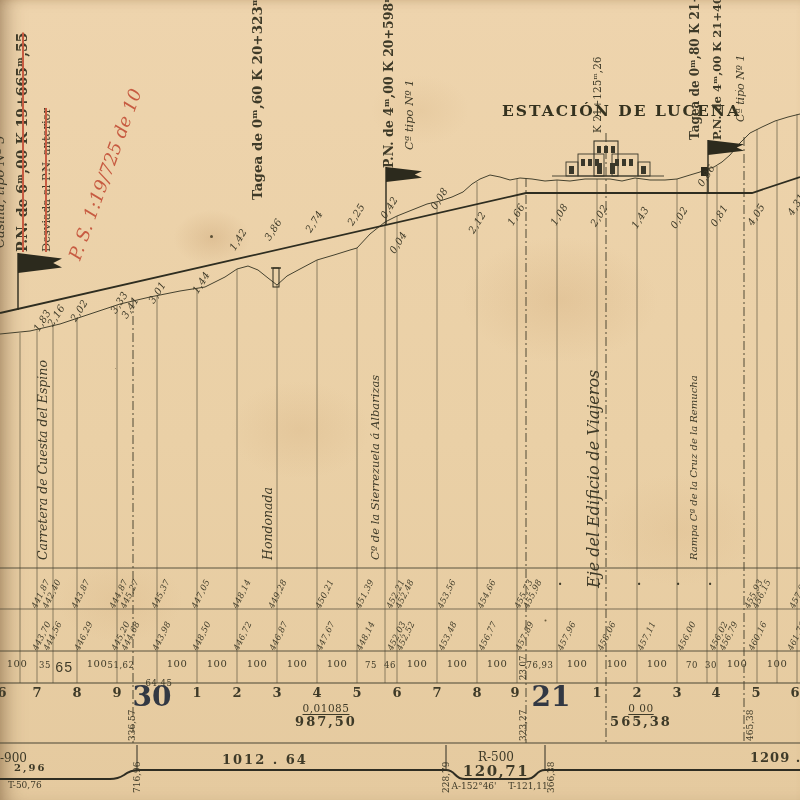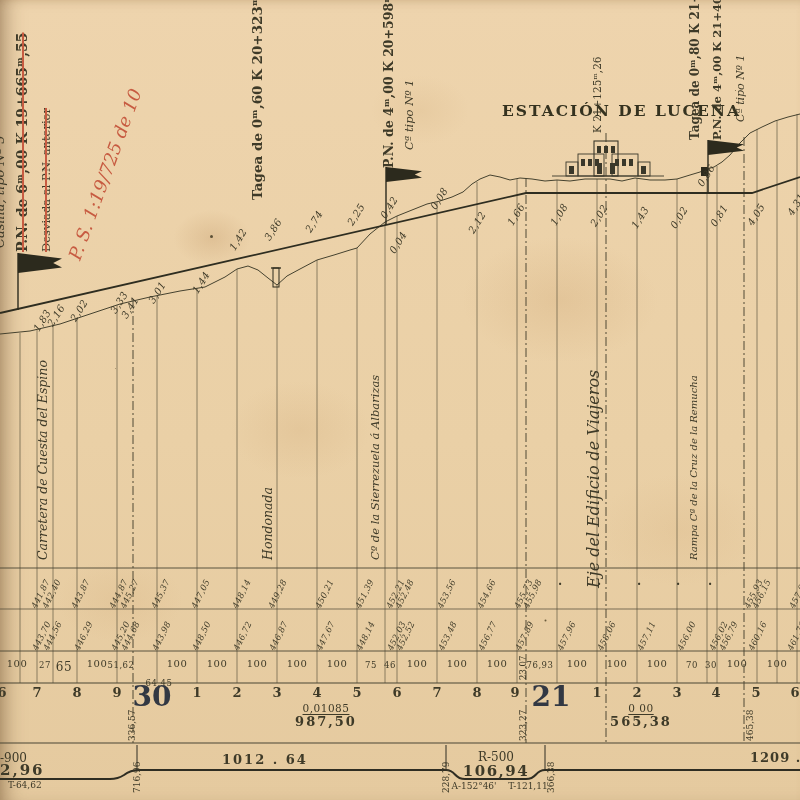"27" div.t { text: 27 -> 35 }
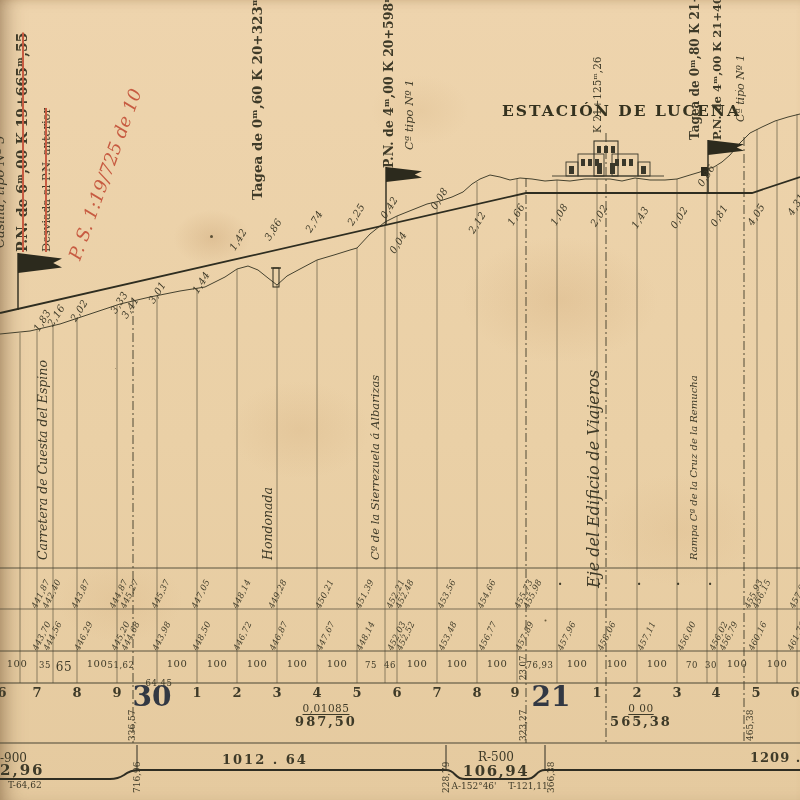"65" div.t { font-family: none -> Liberation Mono, monospace; font-size: 12px -> 14px }
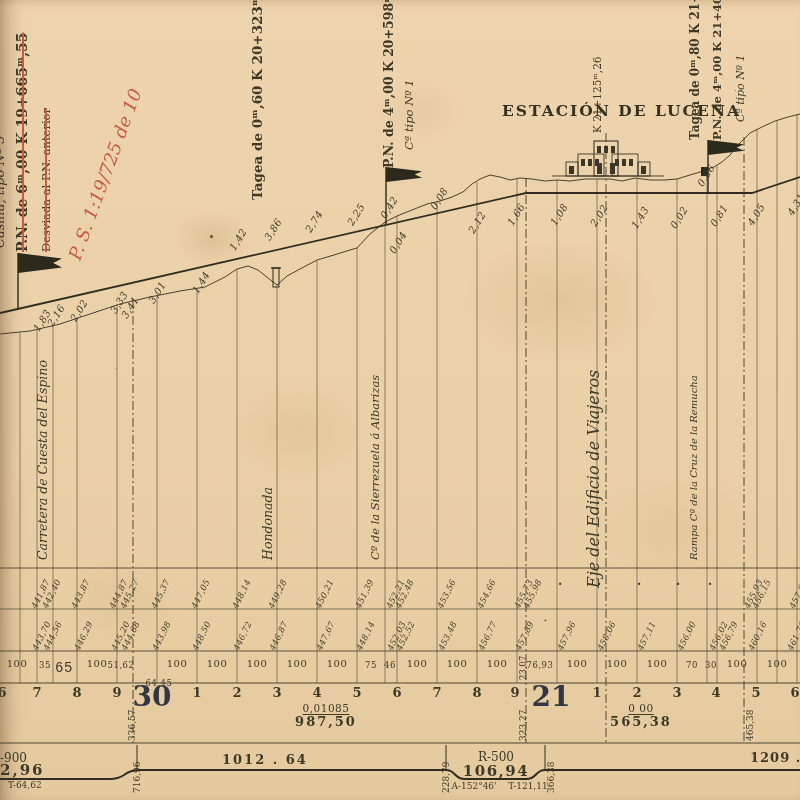"2,96" div.t { font-size: 15px -> 10px; left: 0px -> 14px }
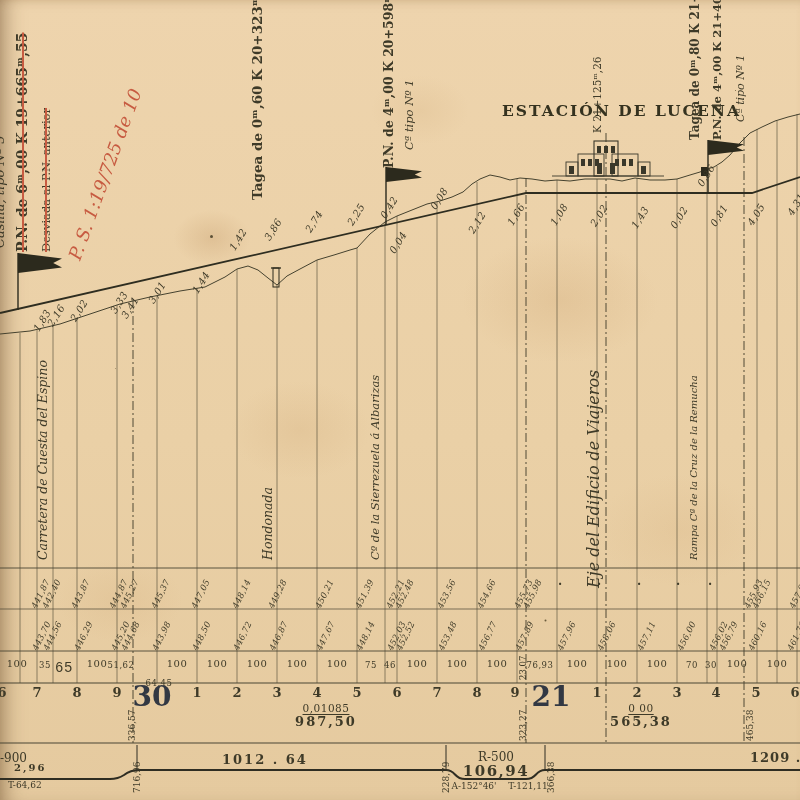"106,94" div.t { text: 106,94 -> 120,71 }
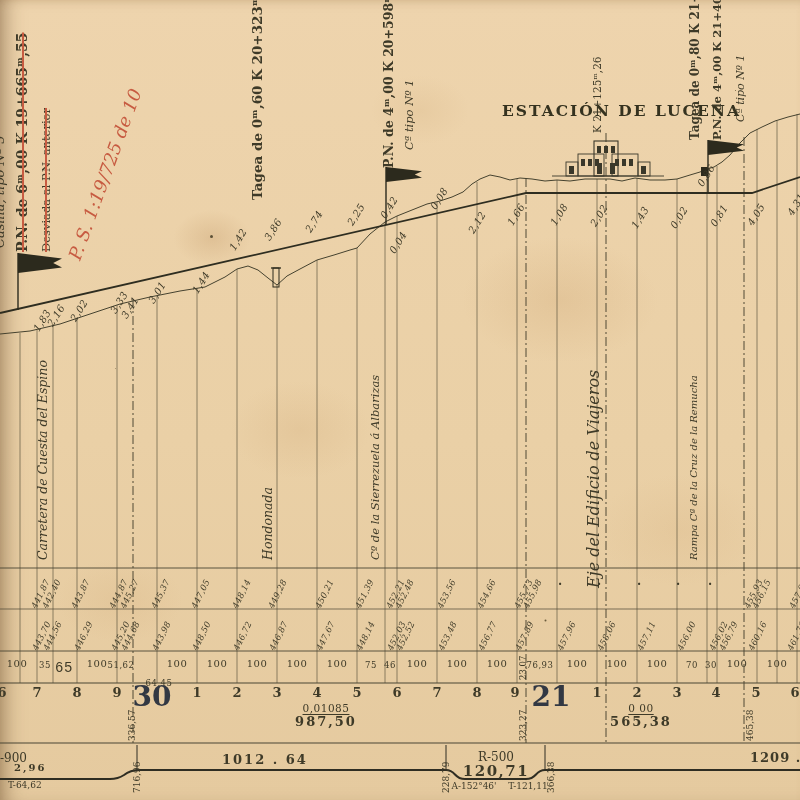"T-64,62" div.t { text: T-64,62 -> T-50,76 }
